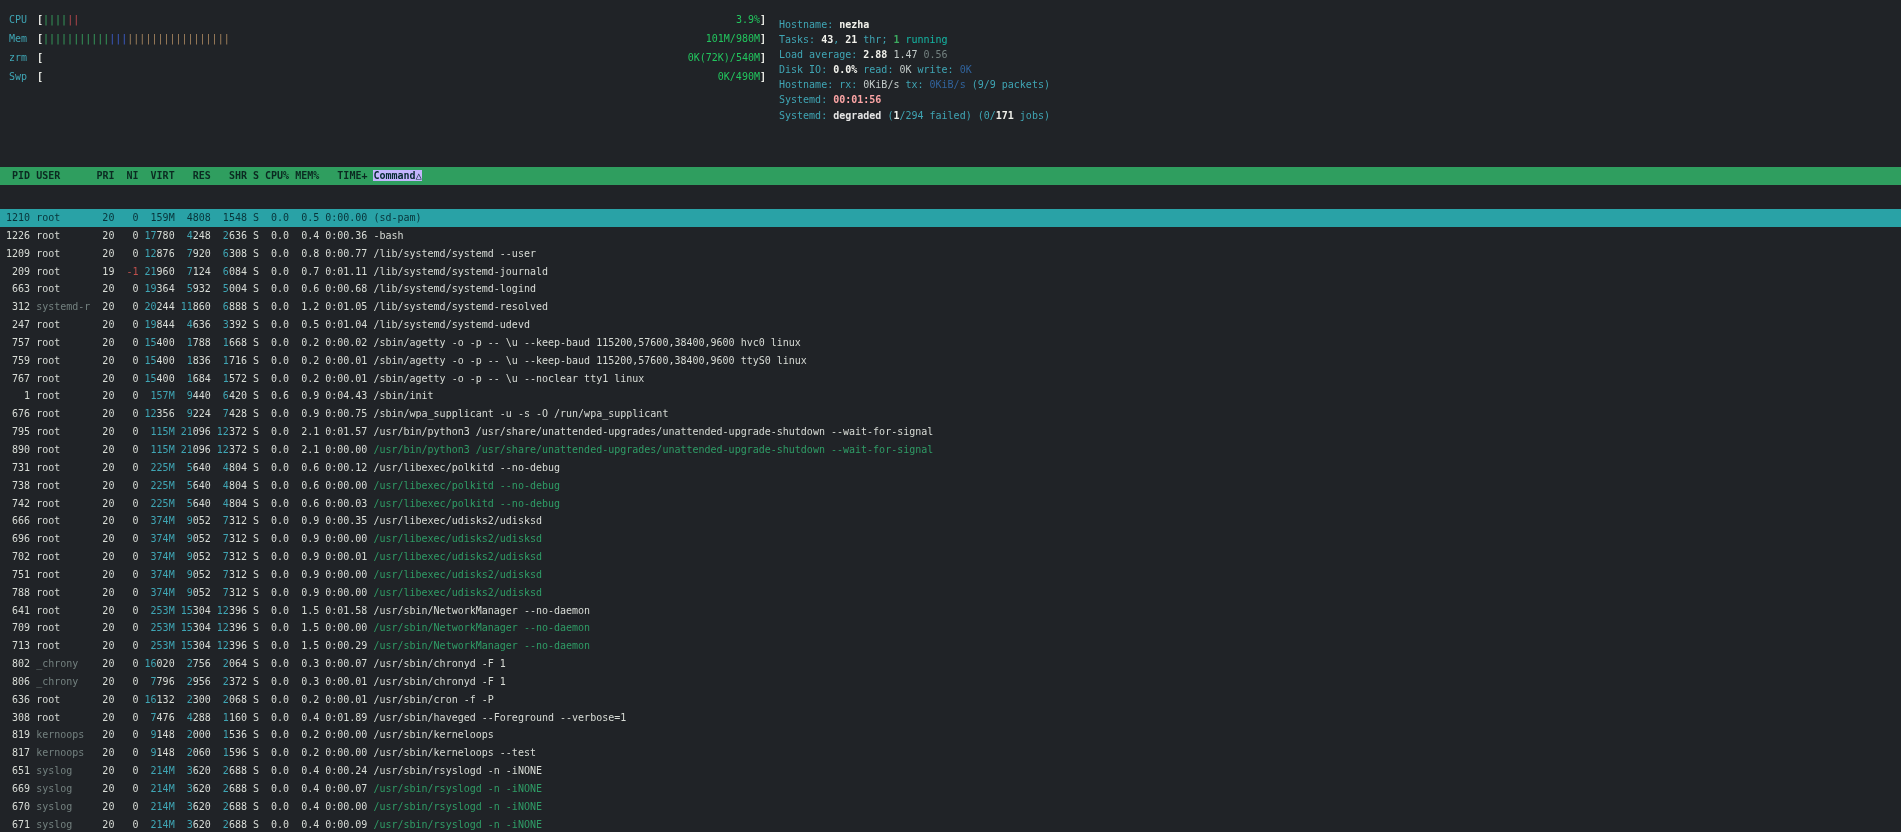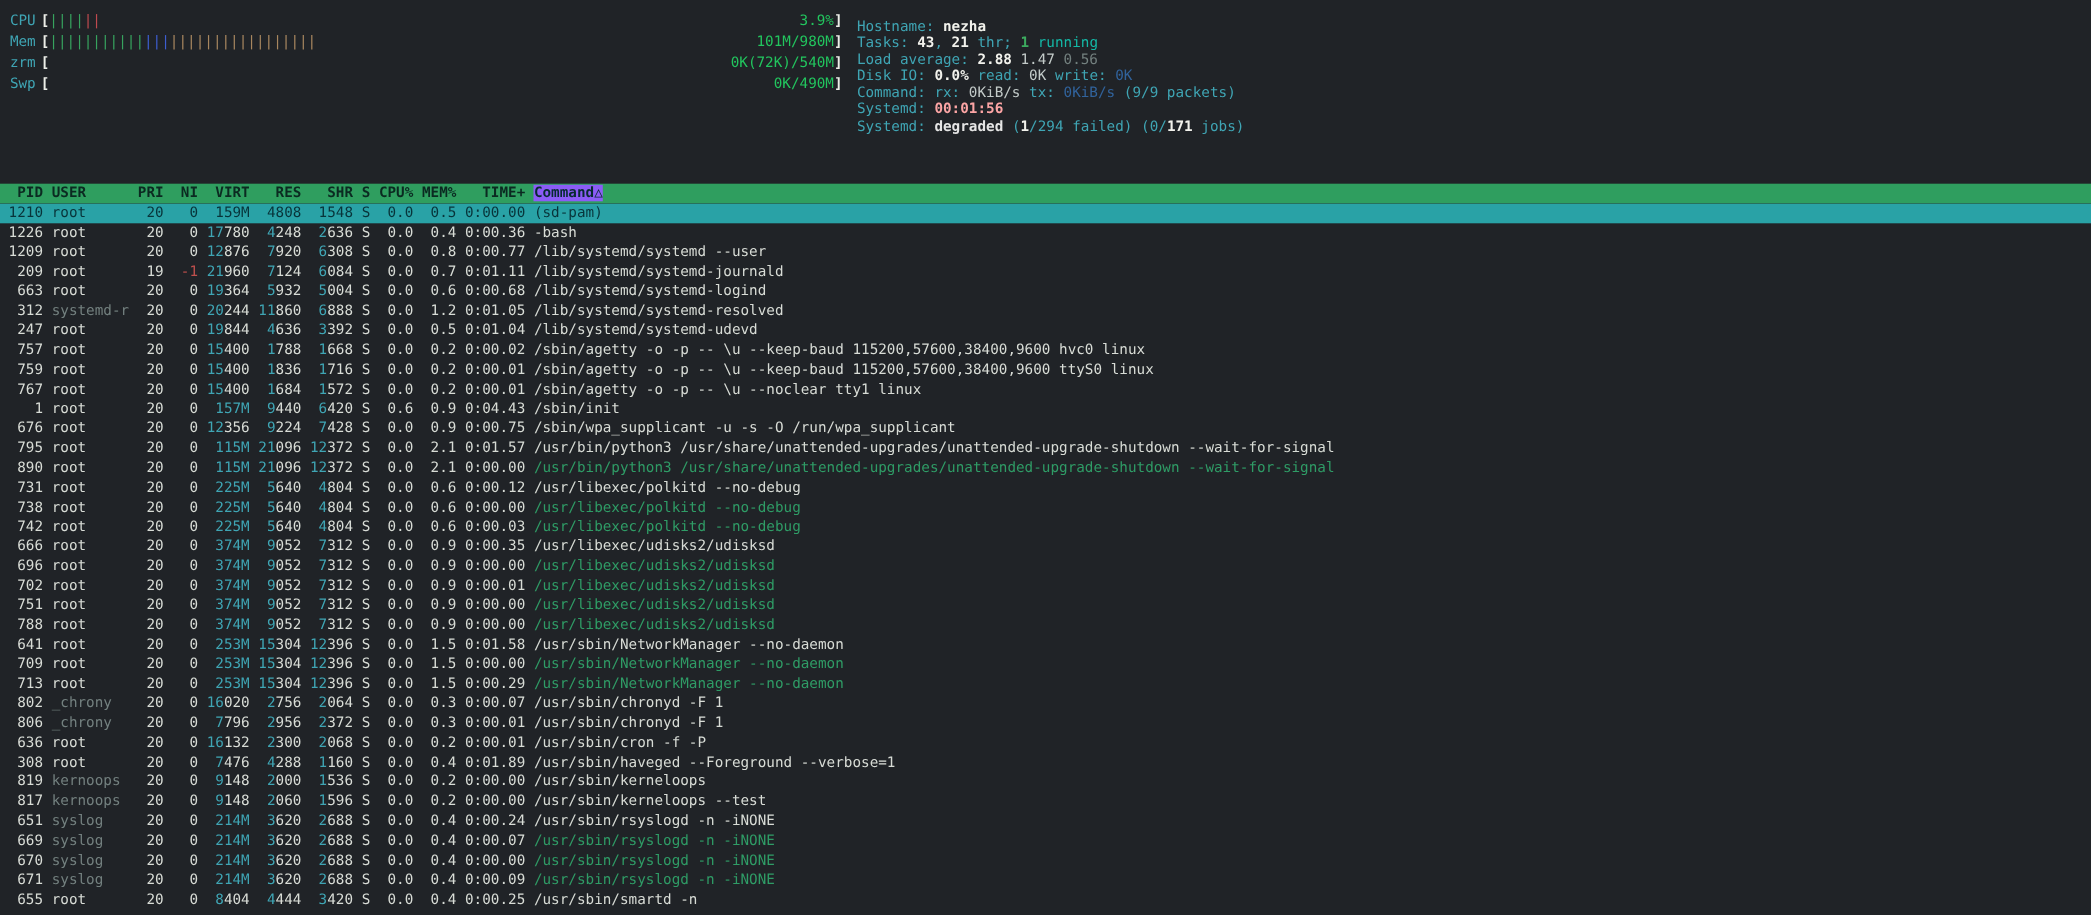"CPU" .terminal { font-size: 13px -> 10px }
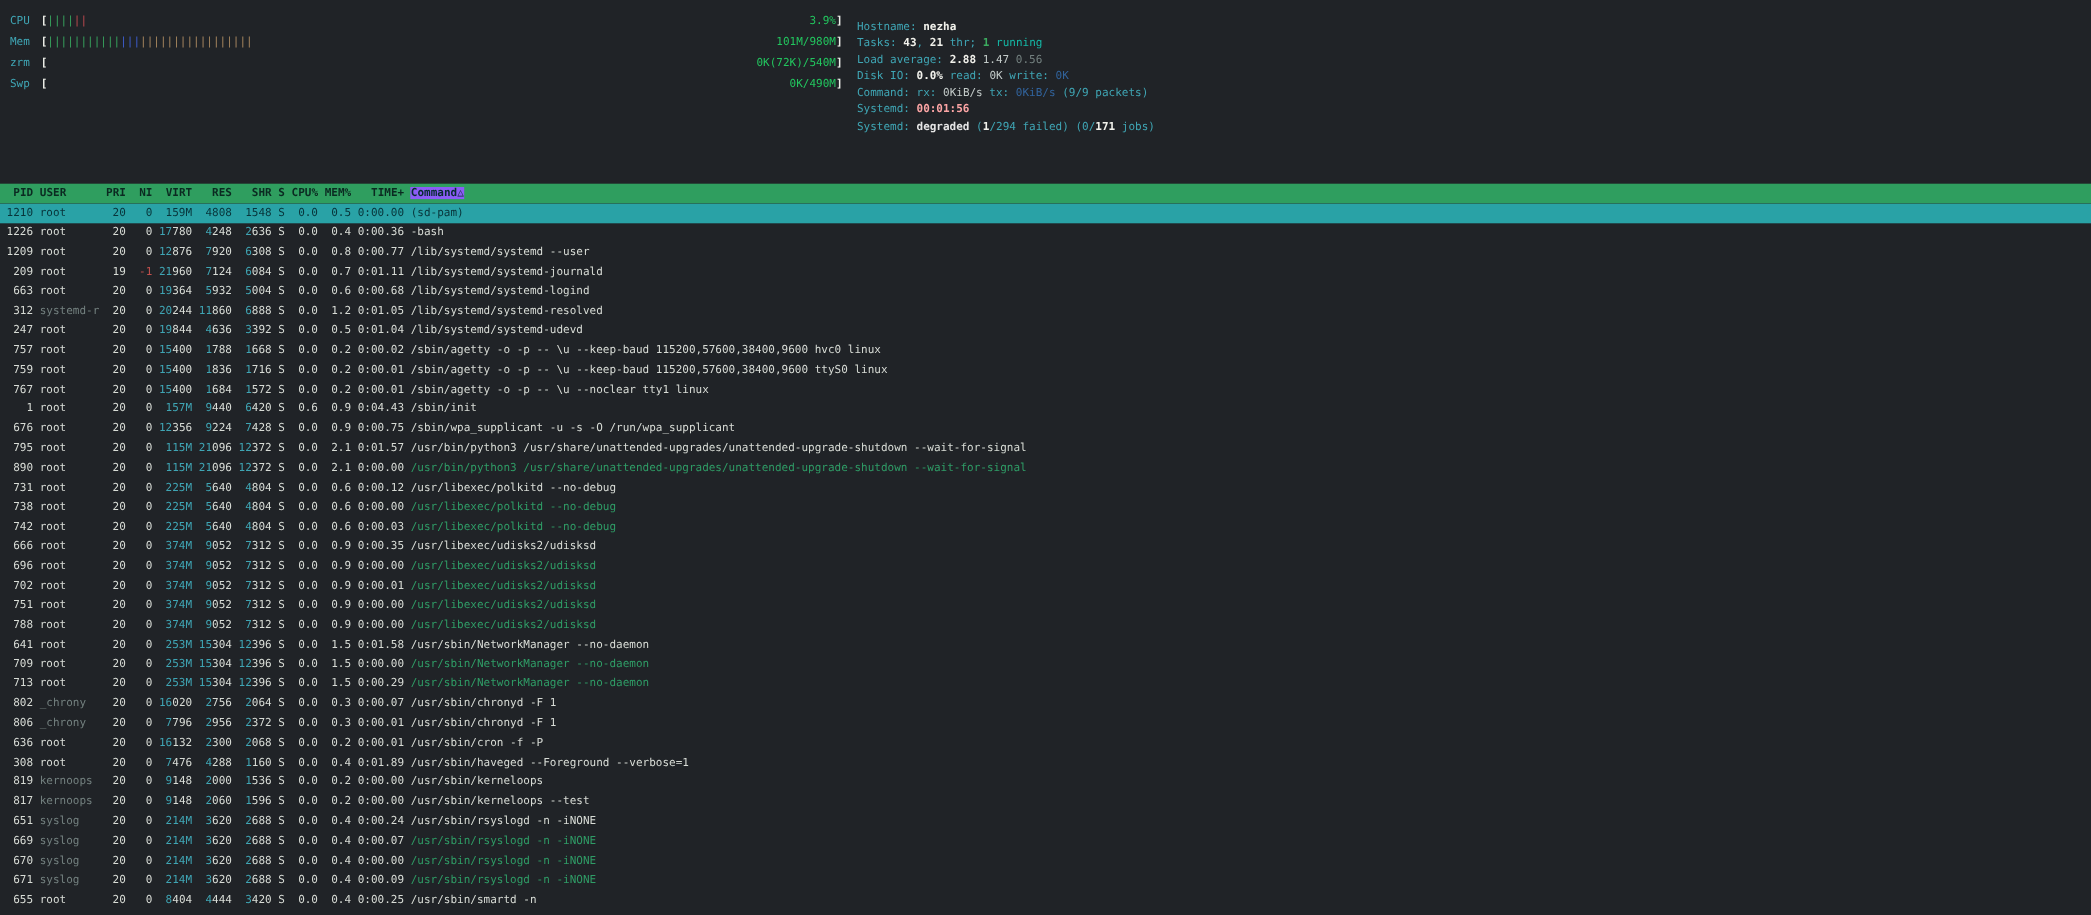"Command: rx:" span.t-label { text: Command -> Hostname }
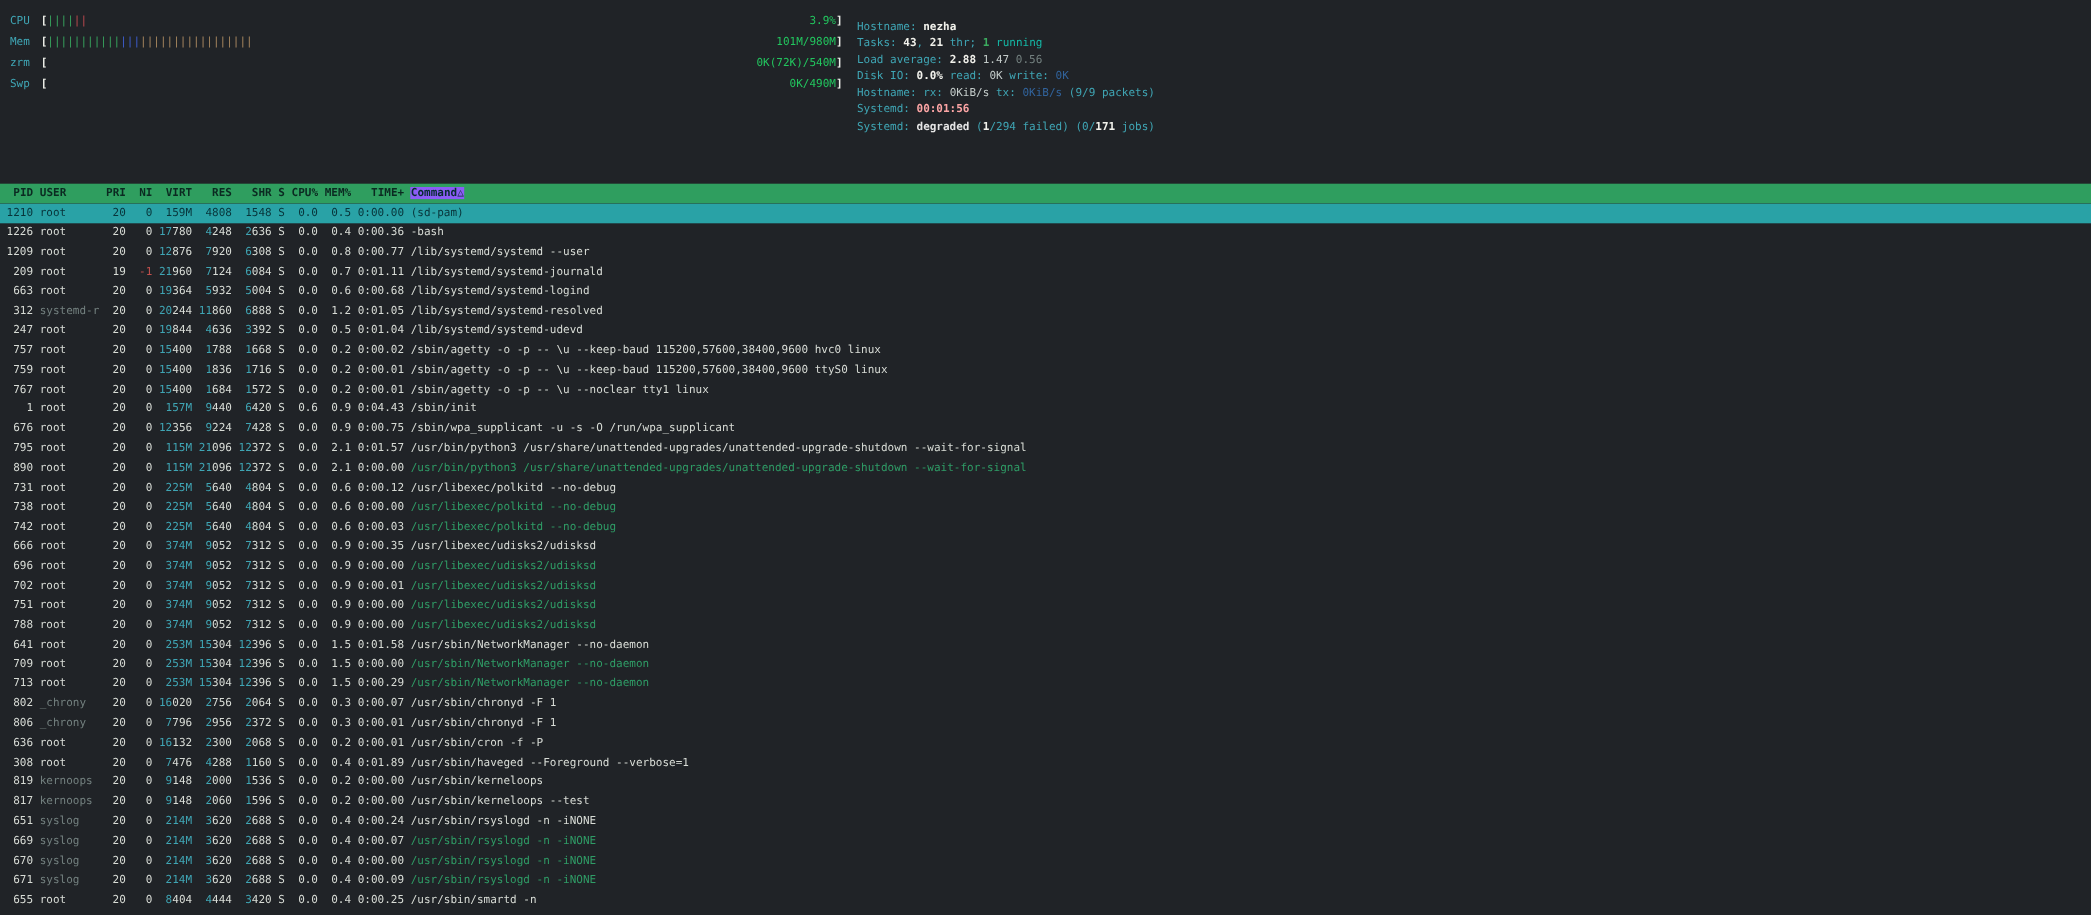"Command△" .hdr .sortcol { background: #8b5cf6 -> #c4b5fd }
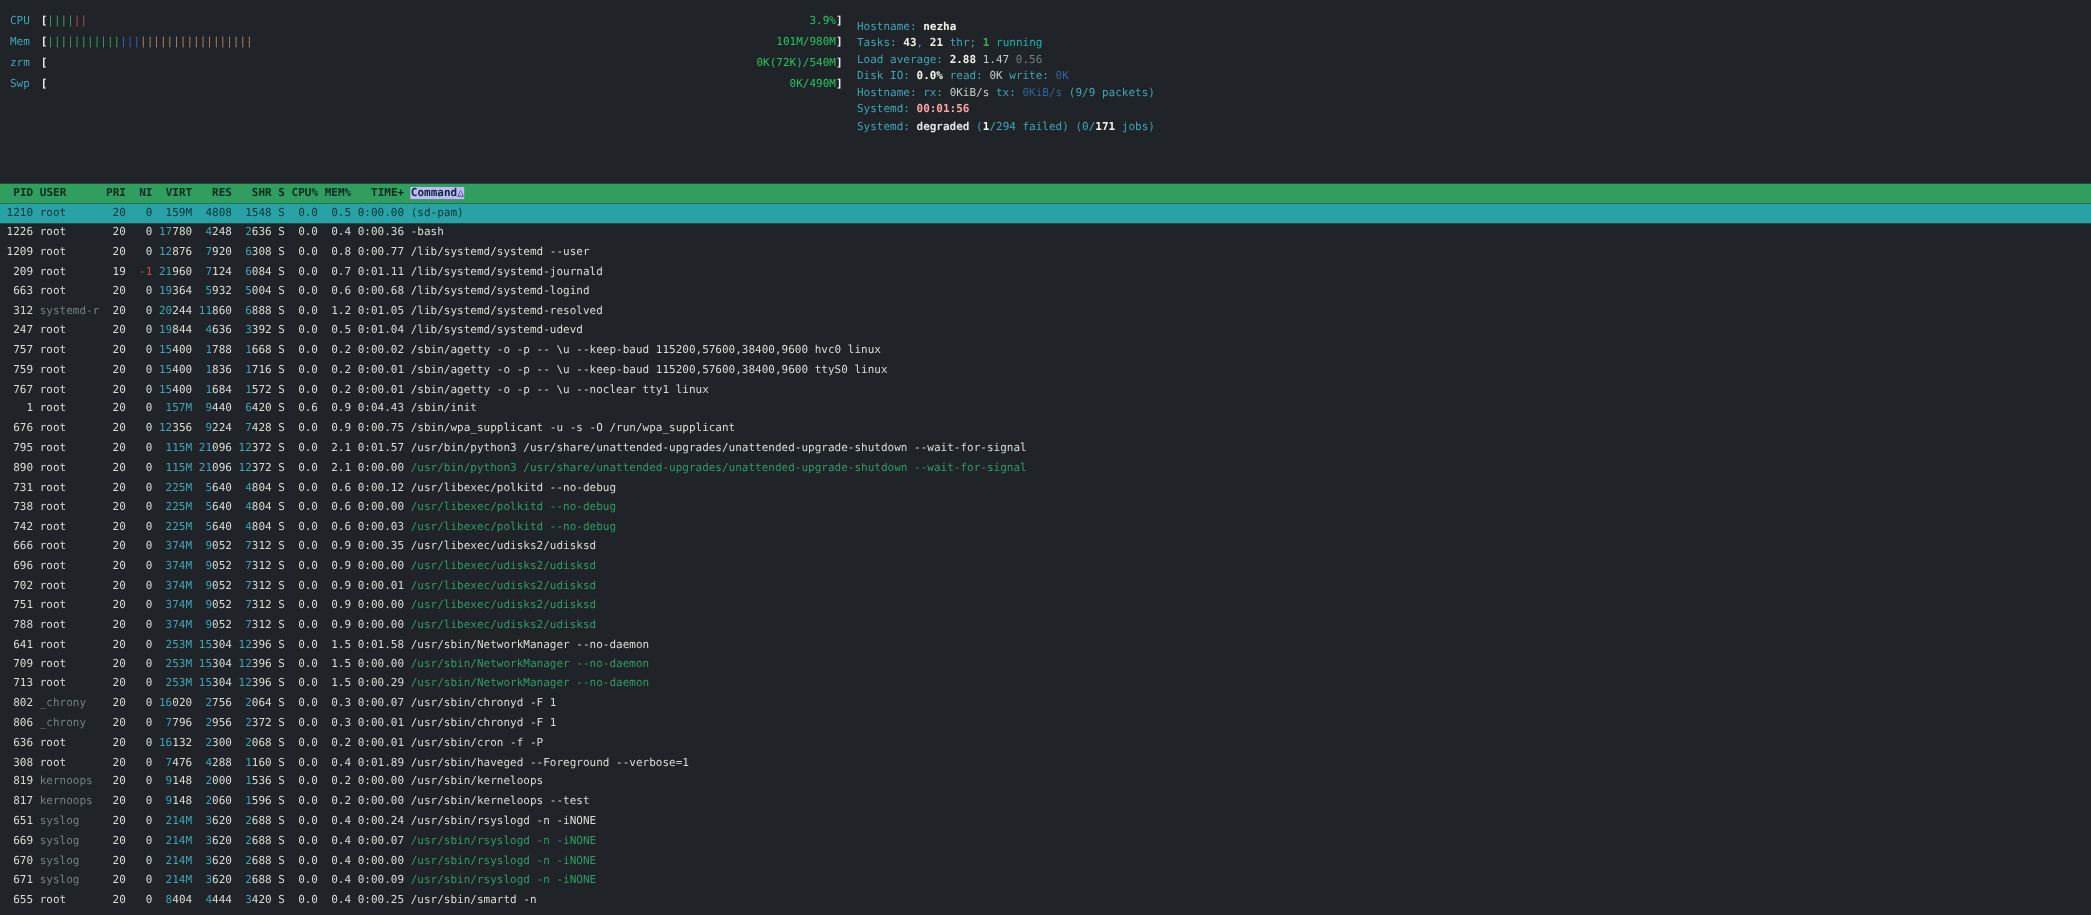"1210 root 20 0 159M" .prow.selected { margin-top: none -> 24px }
